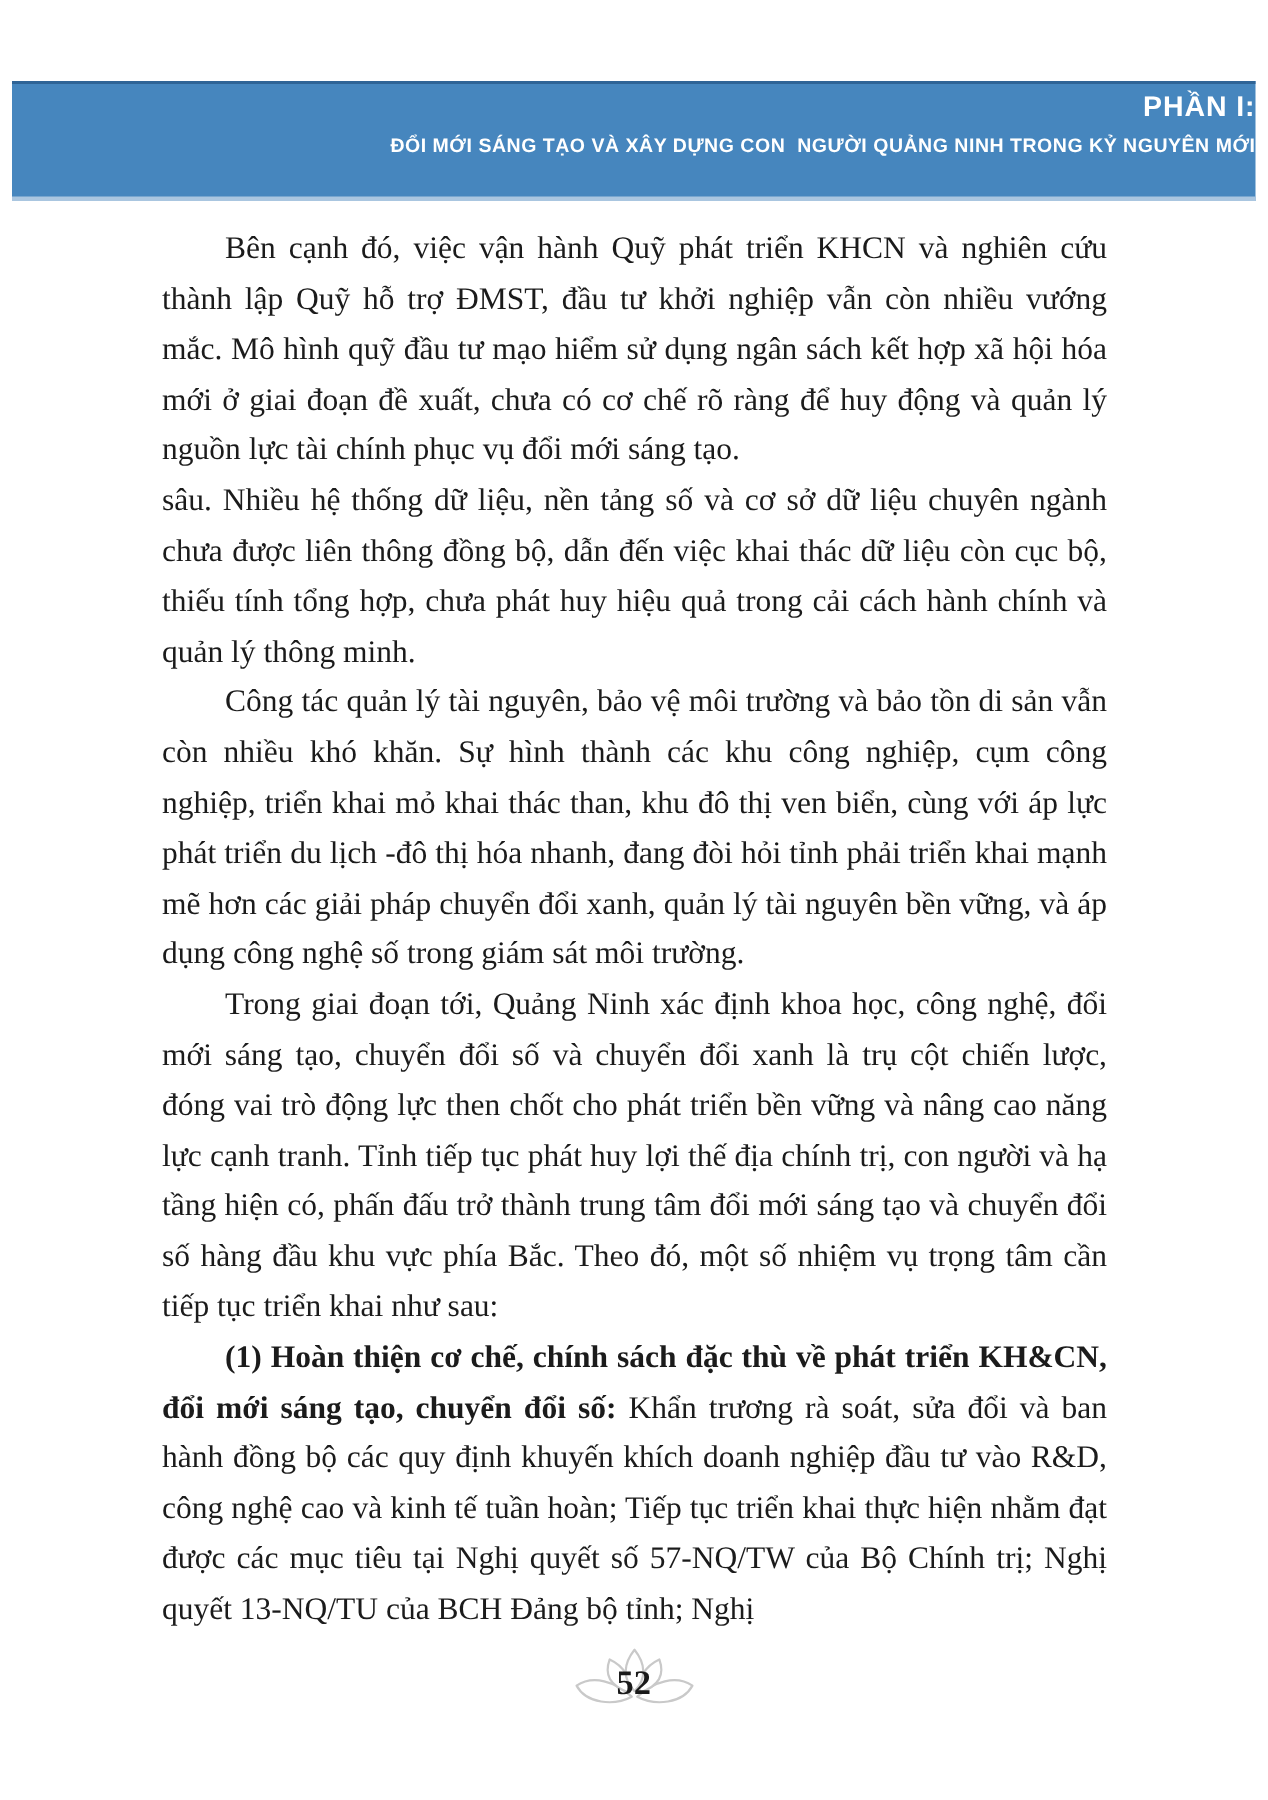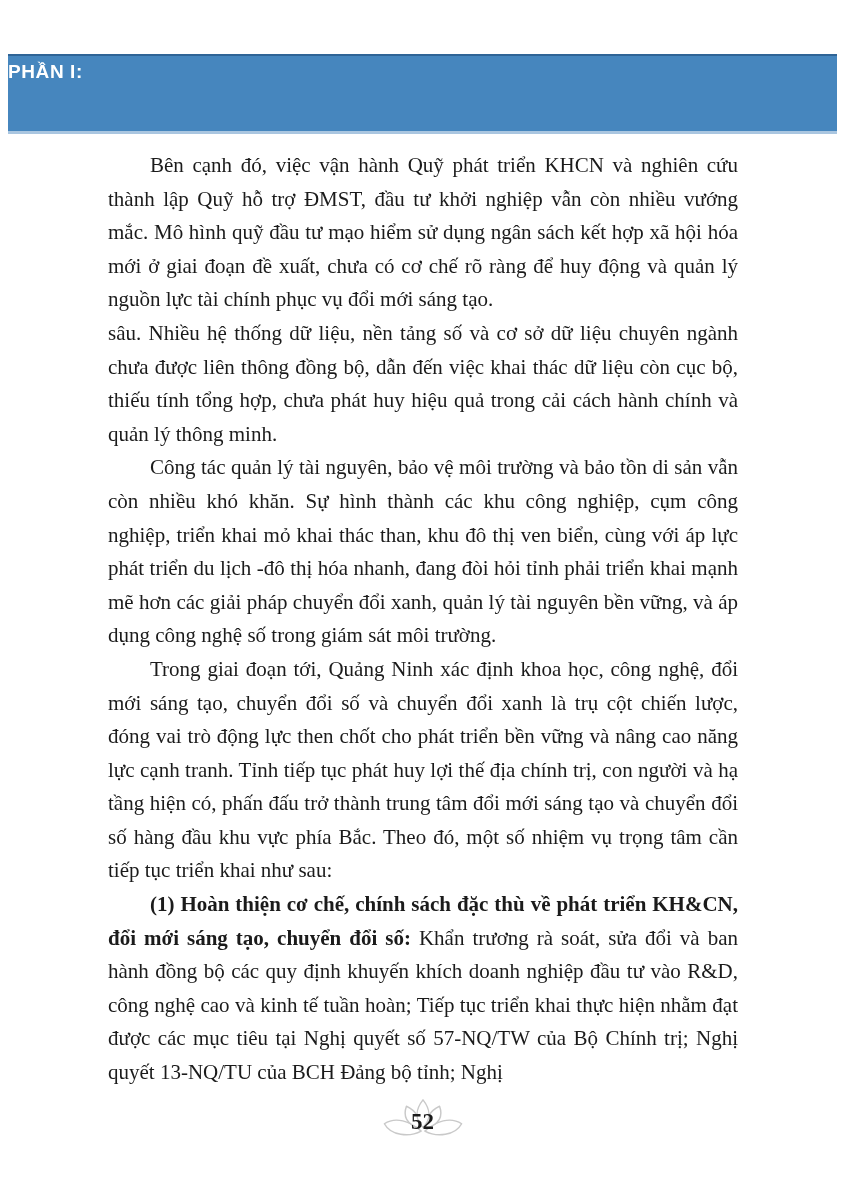"PHẦN I:" .banner { text-align: left -> right }
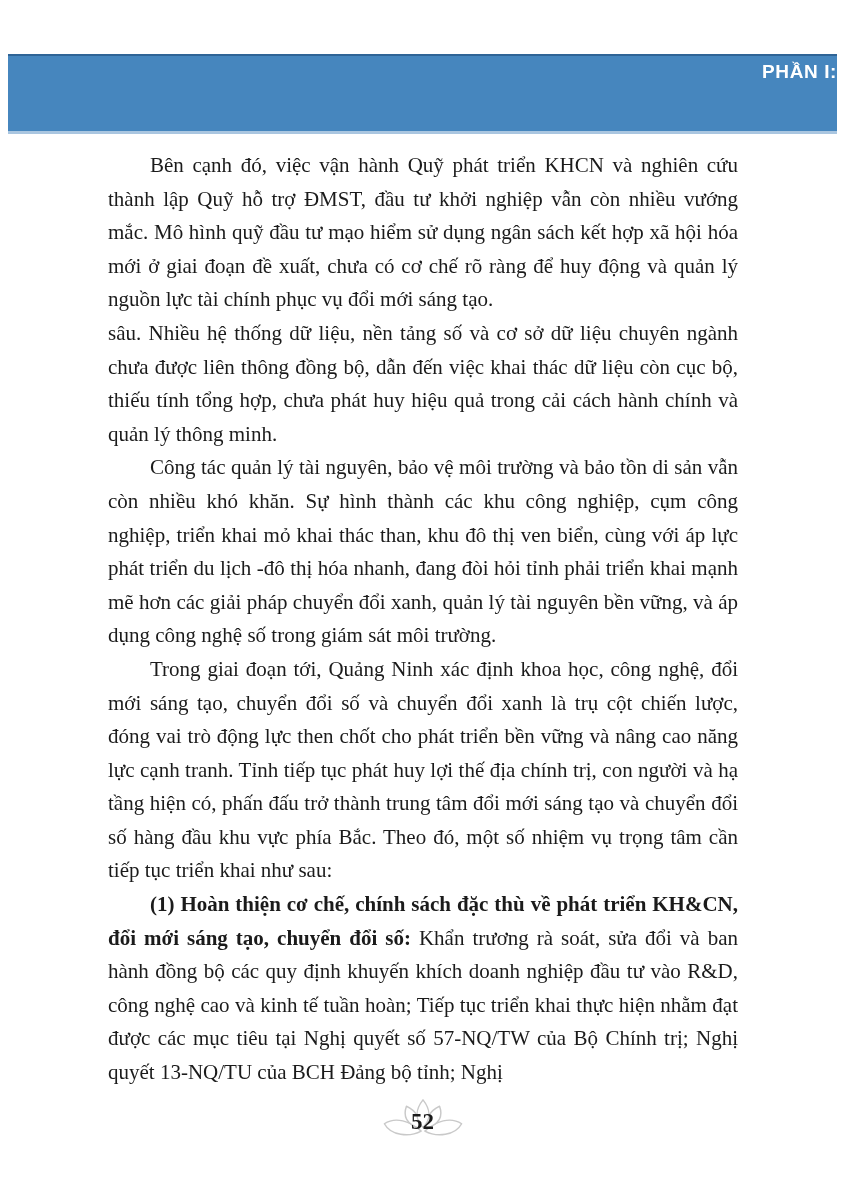"ĐỔI MỚI SÁNG TẠO VÀ" div.subtitle { html: none -> <div>ĐỔI MỚI SÁNG TẠO VÀ XÂY DỰNG CON NGƯỜI QUẢNG NINH TRONG KỶ NGUYÊN MỚI</div> }
